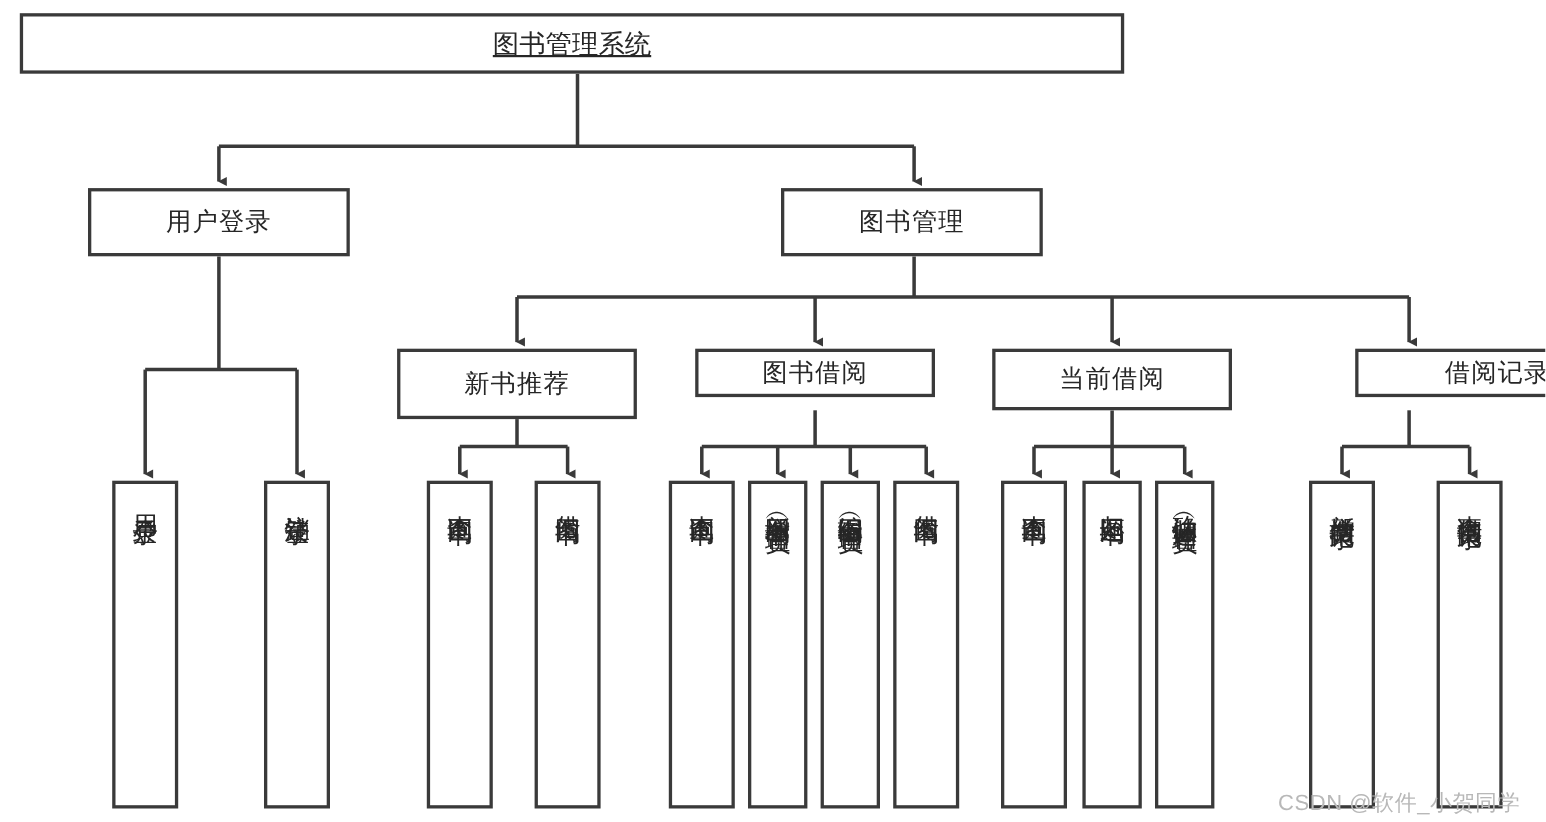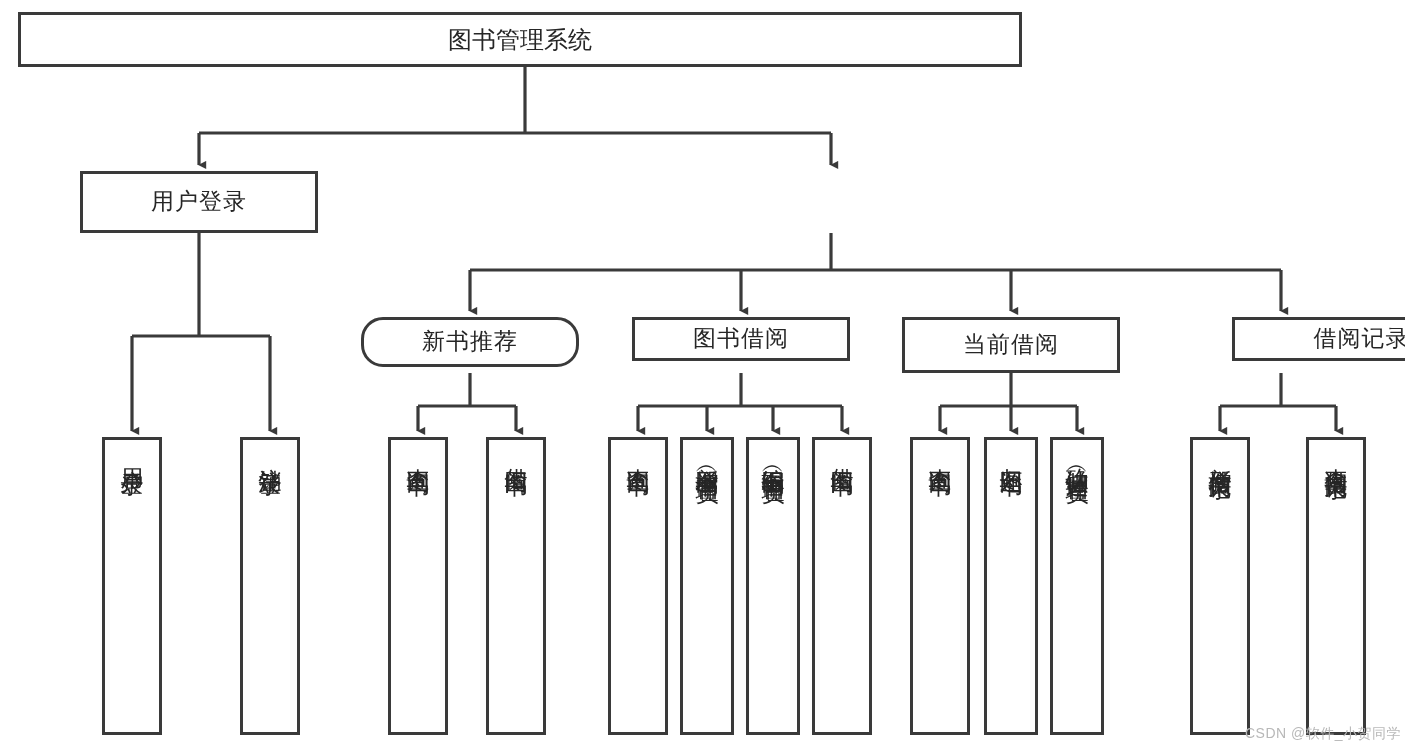"图书管理系统" .node.root { text-decoration: none -> underline }
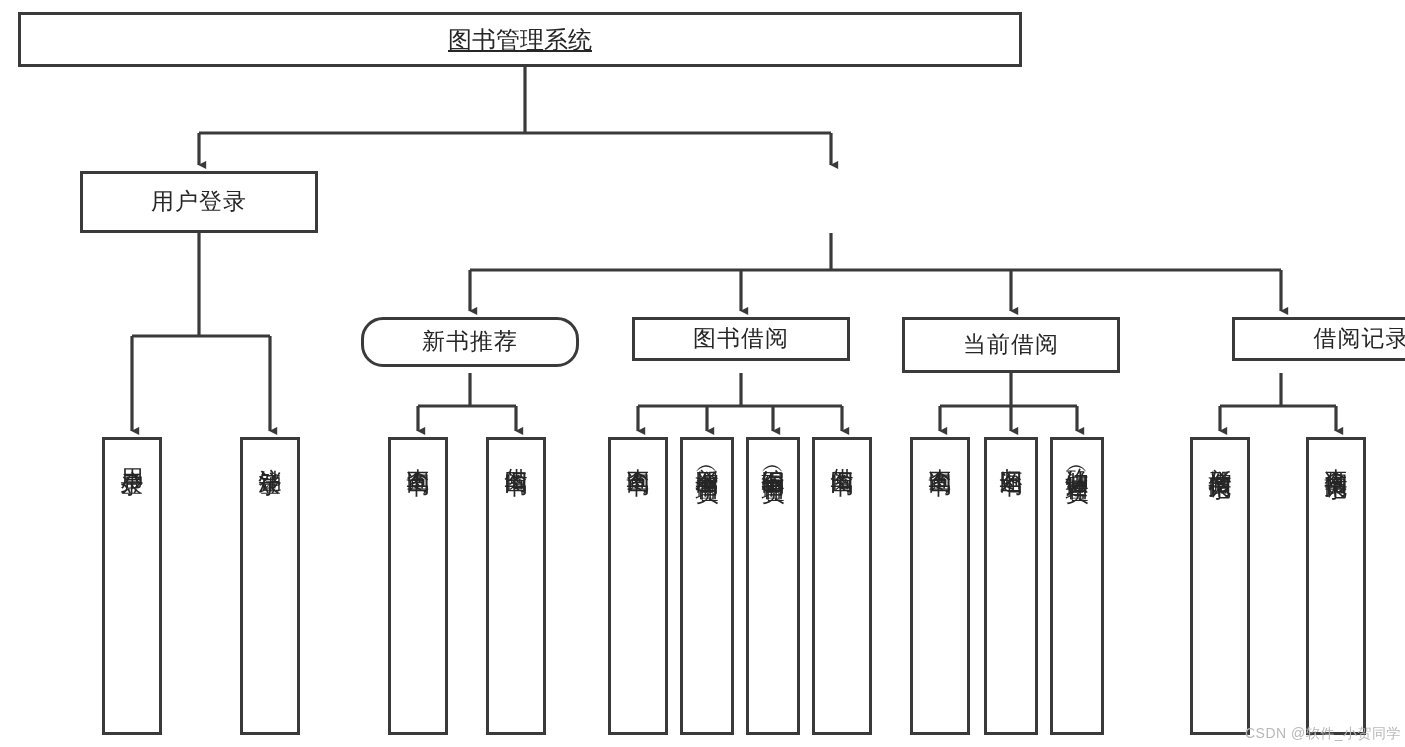"图书管理" div.node { html: none -> <div> <span>图书管理</span> </div> }
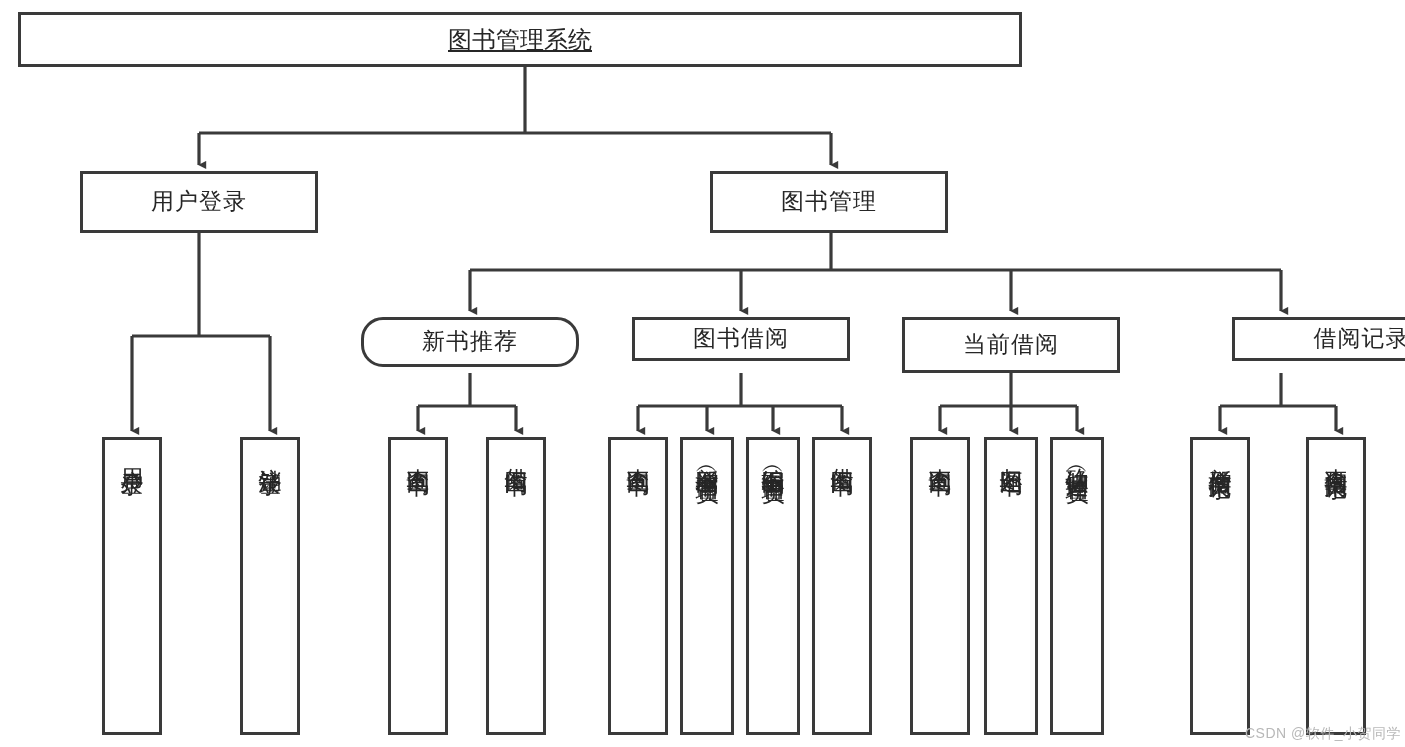"新书推荐" div.node { border-radius: 22px -> none; height: 50px -> 64px }
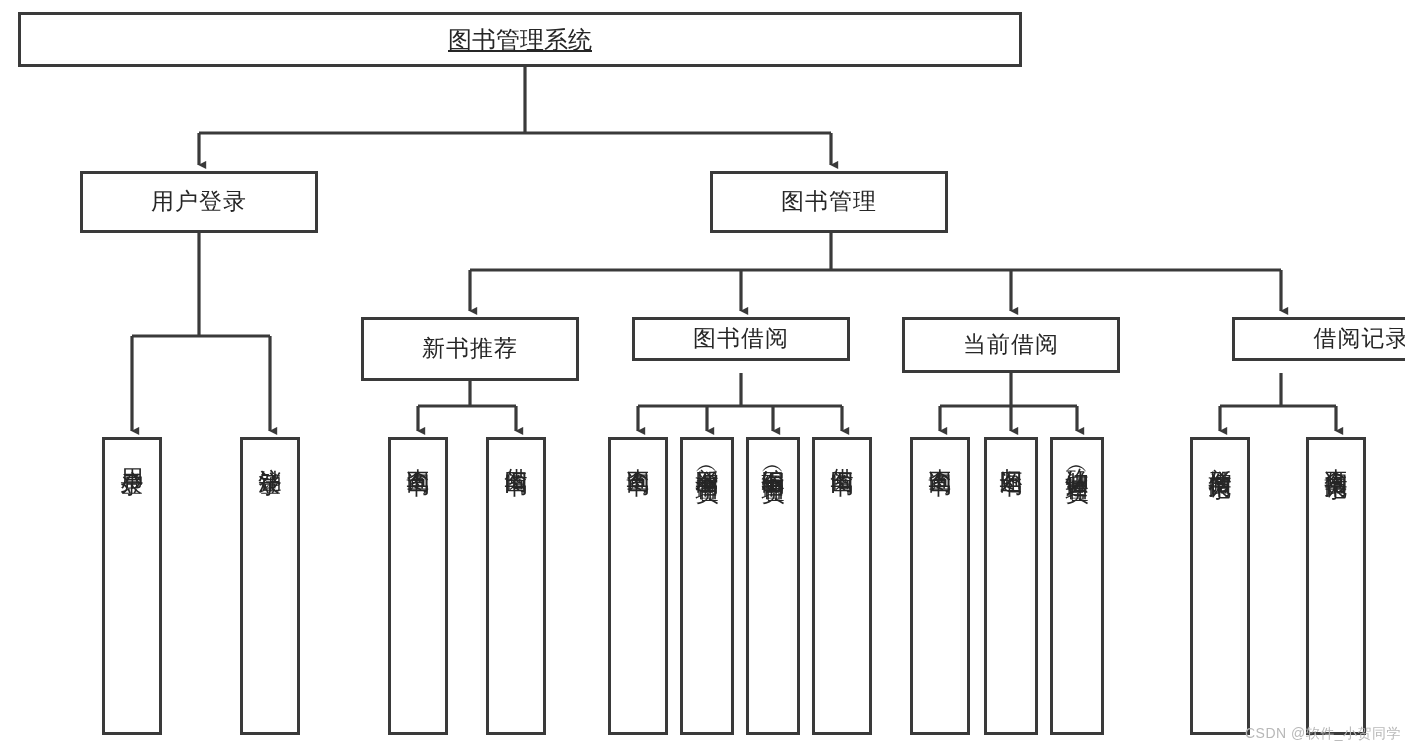"CSDN @软件_小贺同学" .watermark { font-size: 14px -> 20px; right: 4px -> 23px }
